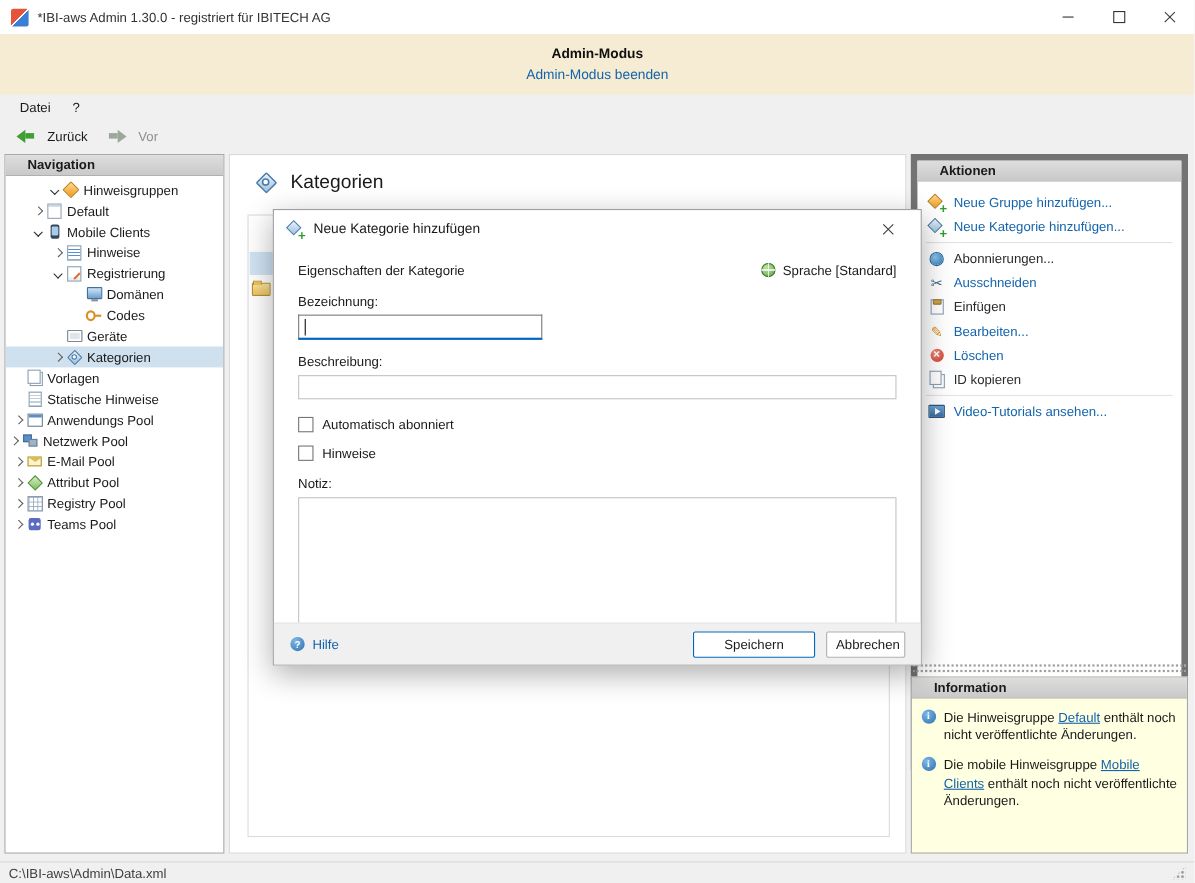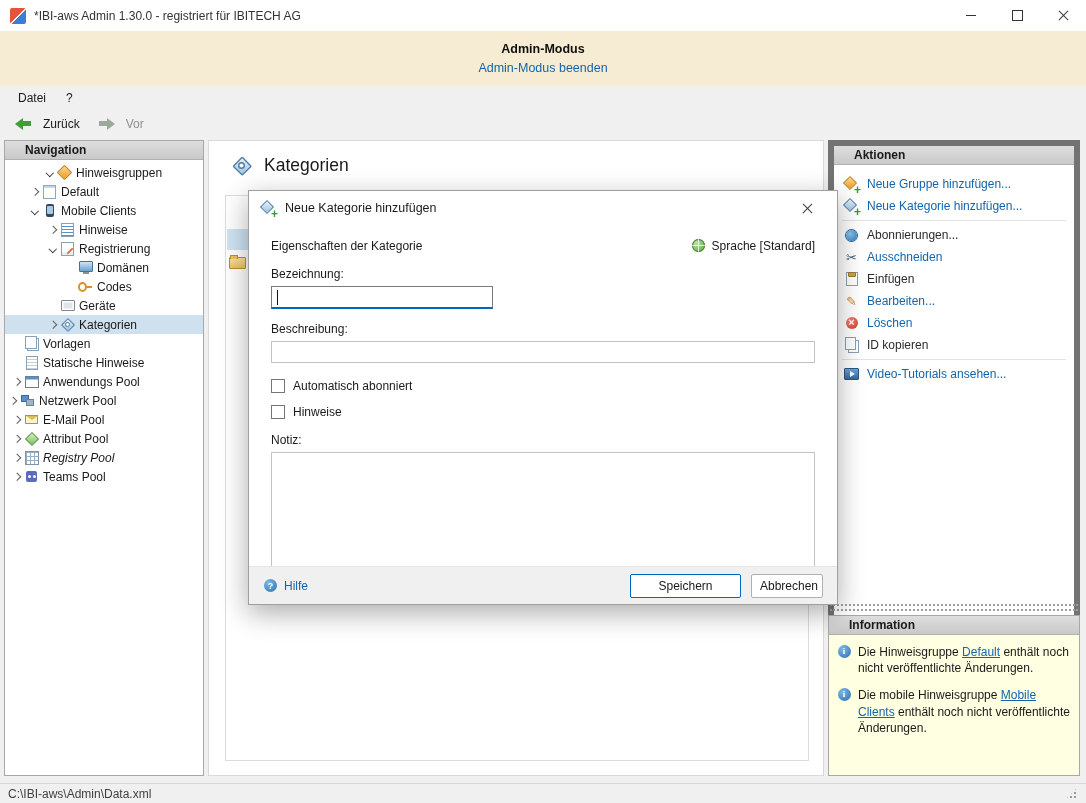"Registry Pool" div.tree-row { font-style: italic -> none }
